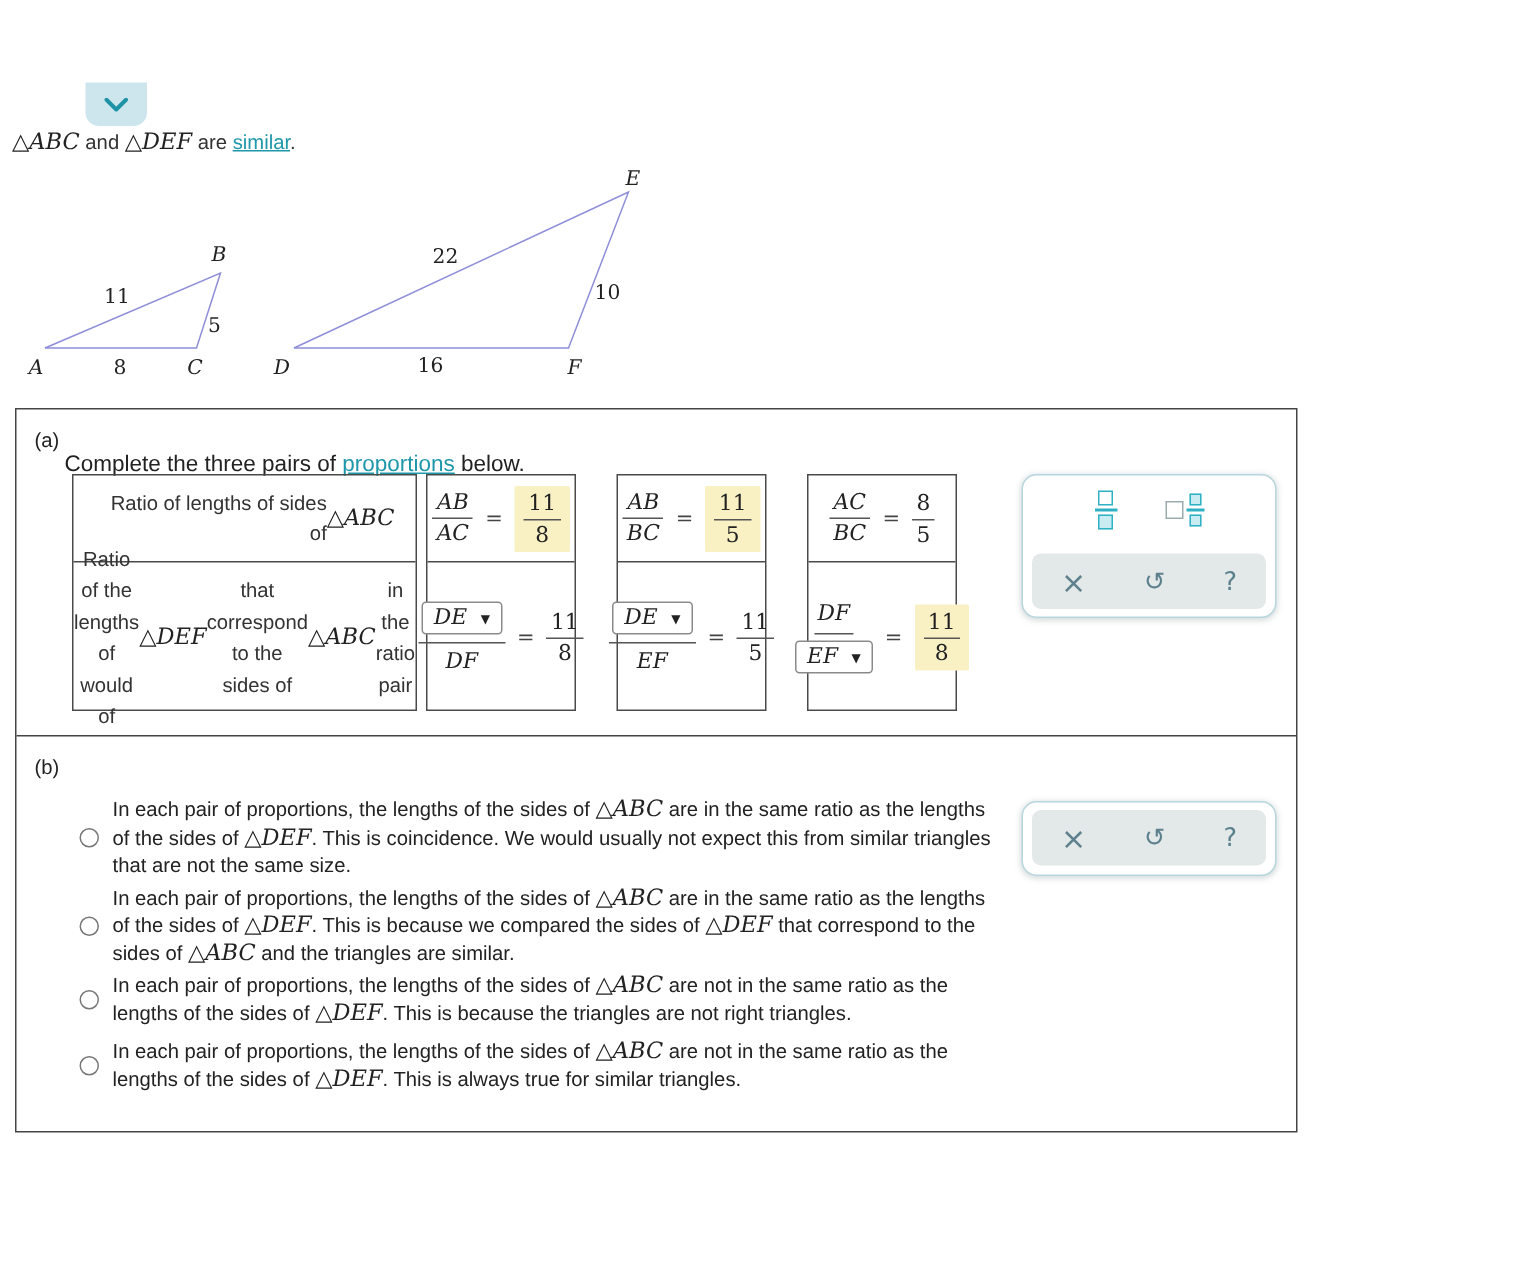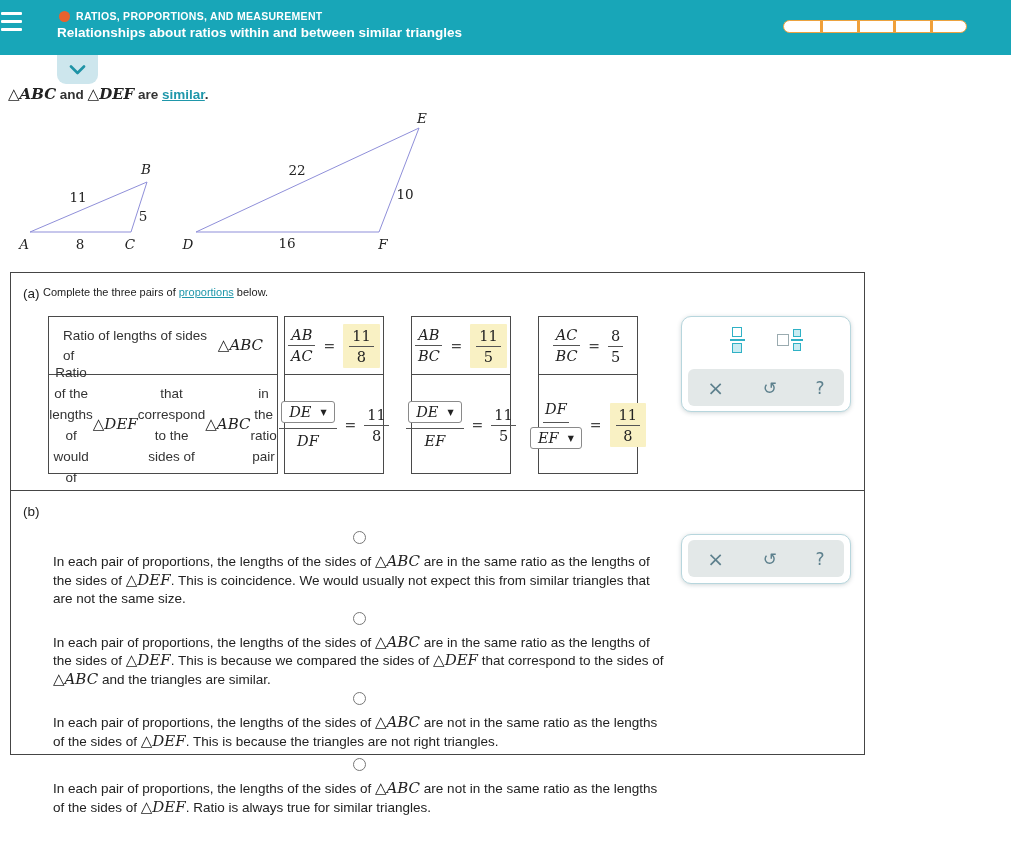"RATIOS, PROPORTIONS, AND MEASUREMENT" div.header { html: <div> <button> <span></span> <span></span> <span></span> </button> <span></span> <div>RATIOS, PROPORTIONS, AND MEASUREMENT</div> <div>Relationships about ratios within and between similar triangles</div> <div> <i></i> <i></i> <i></i> <i></i> </div> </div> -> none }
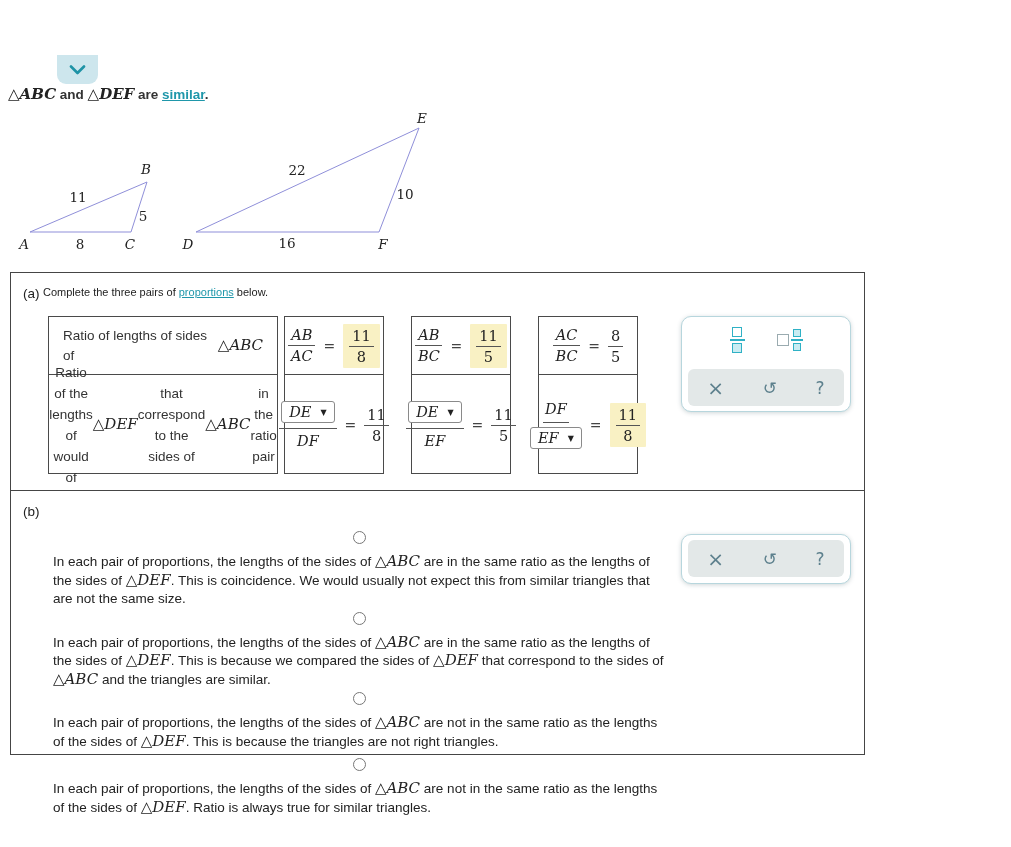"△ABC and △DEF are similar." .intro { font-weight: bold -> none }
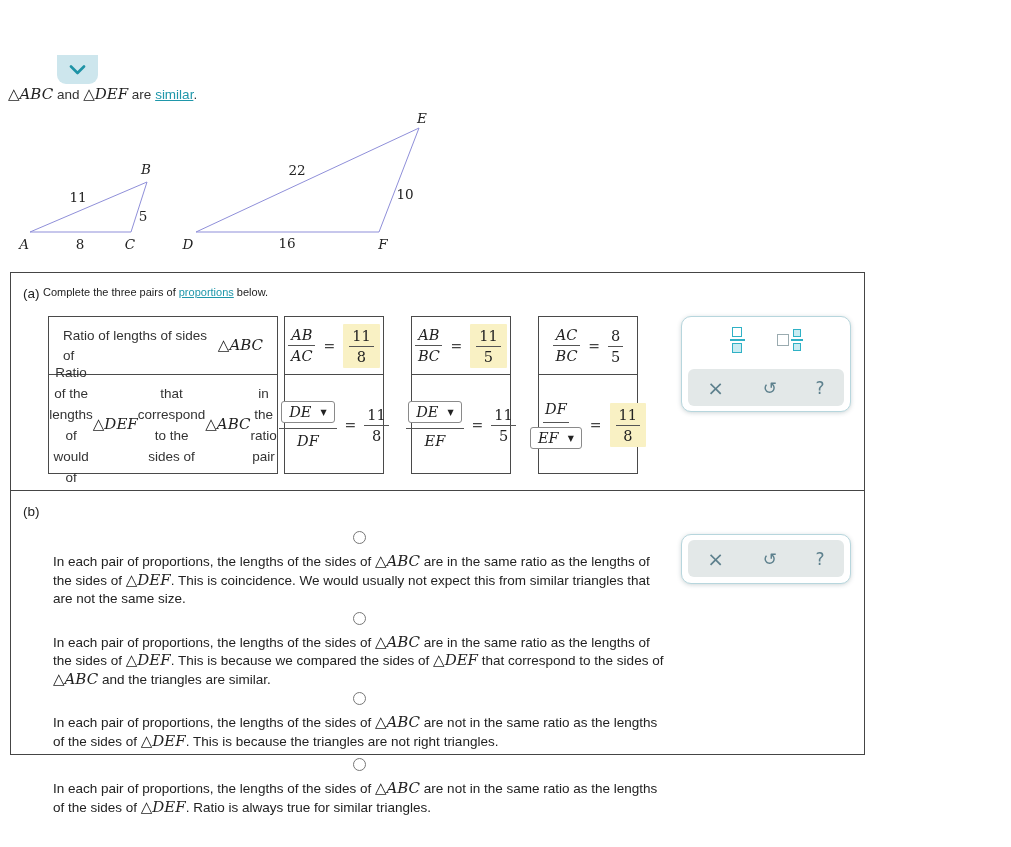"Complete the three pairs of" .part-prompt { font-size: 11px -> 15px; top: 13px -> 28px }
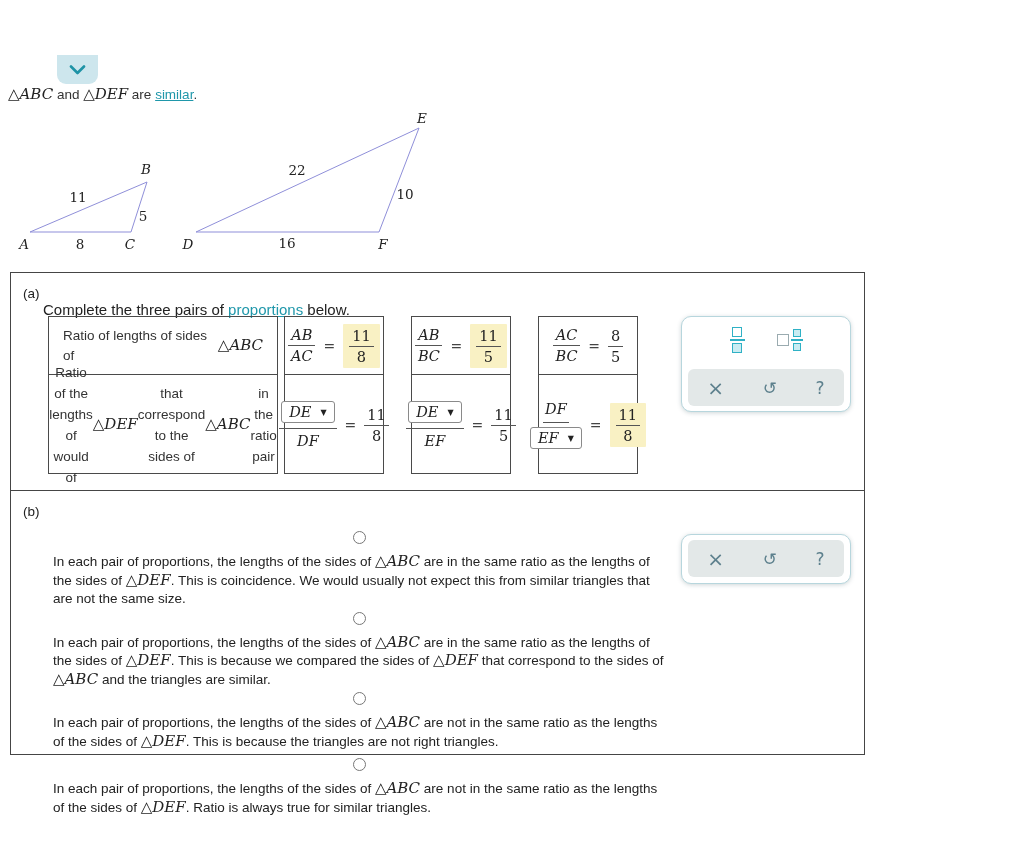"Ratio of lengths of sides" .hdr-cell .r1 { text-align: left -> right }
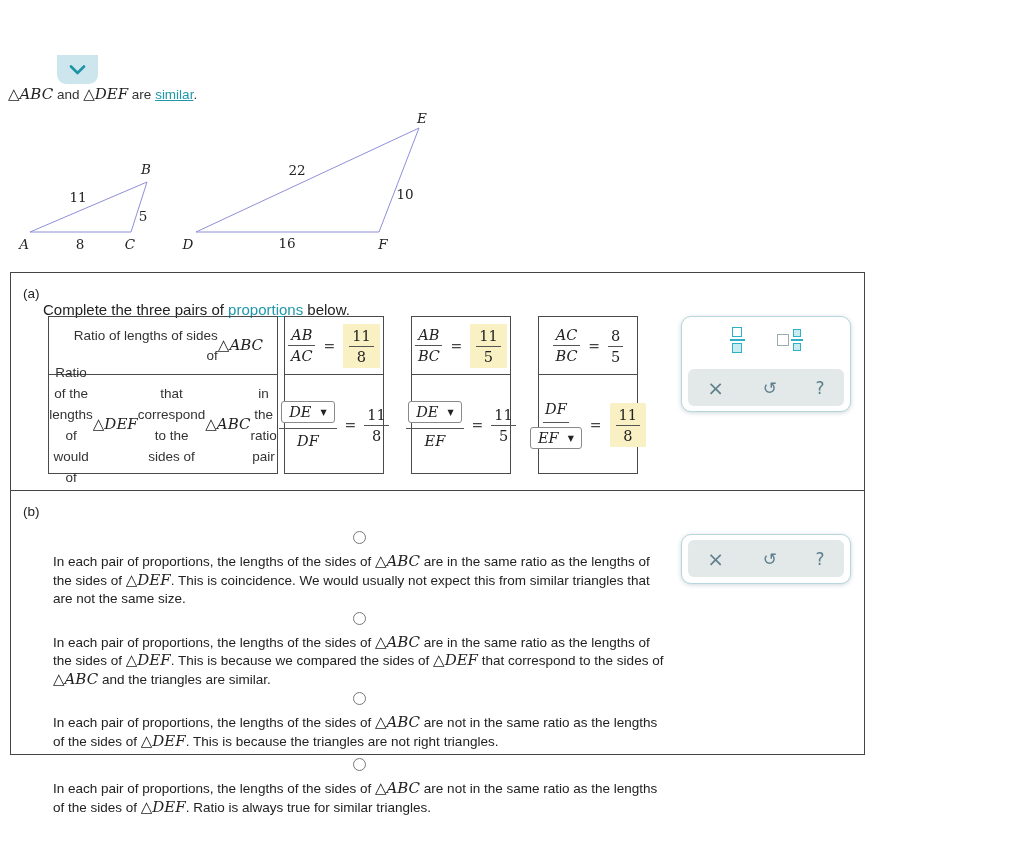"In each pair of proportions," .opt { flex-direction: column -> none }
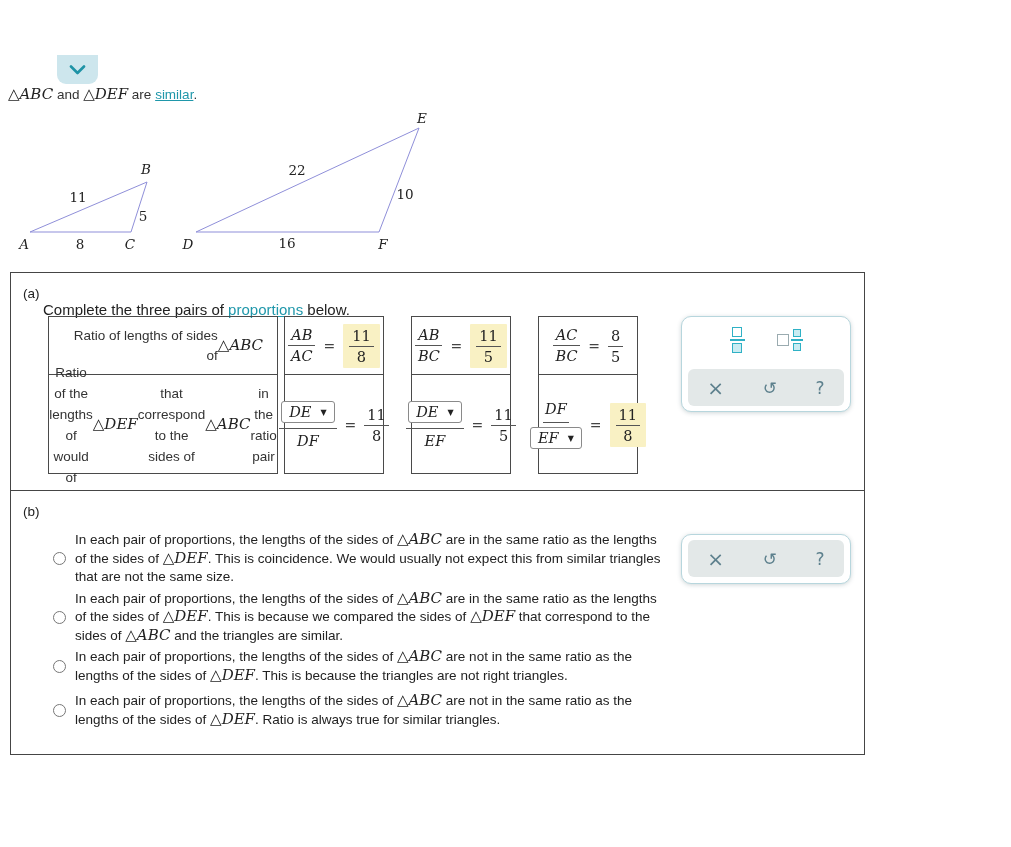". Ratio is always true" span { text: Ratio -> This }
